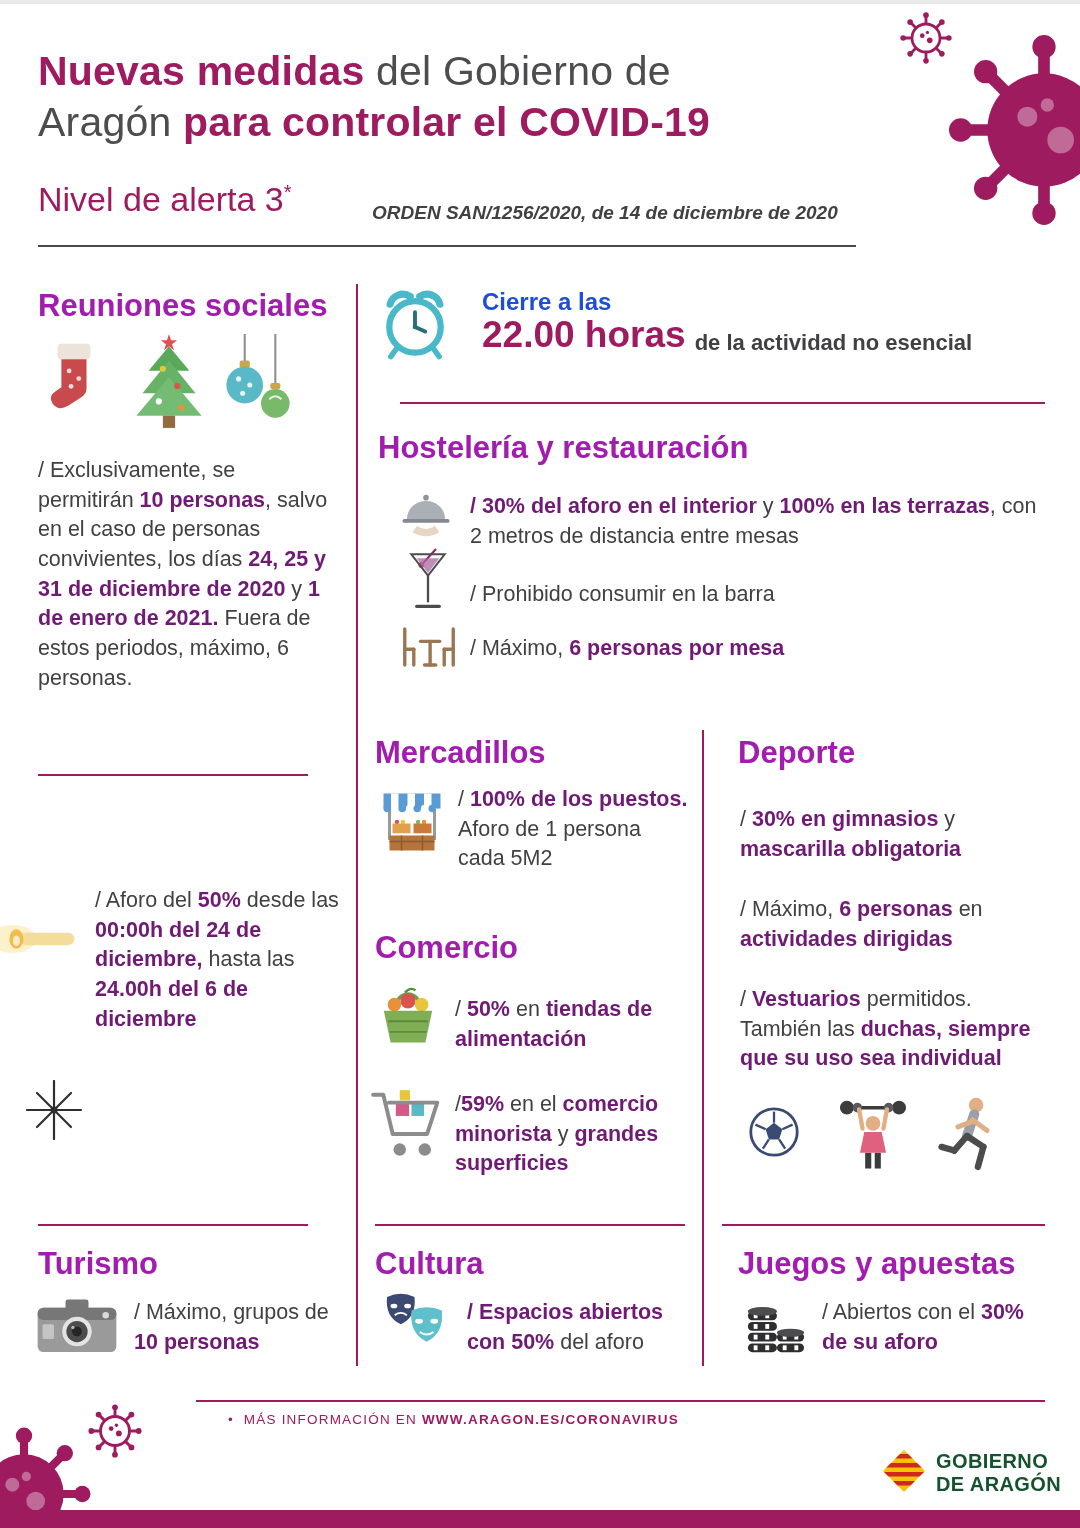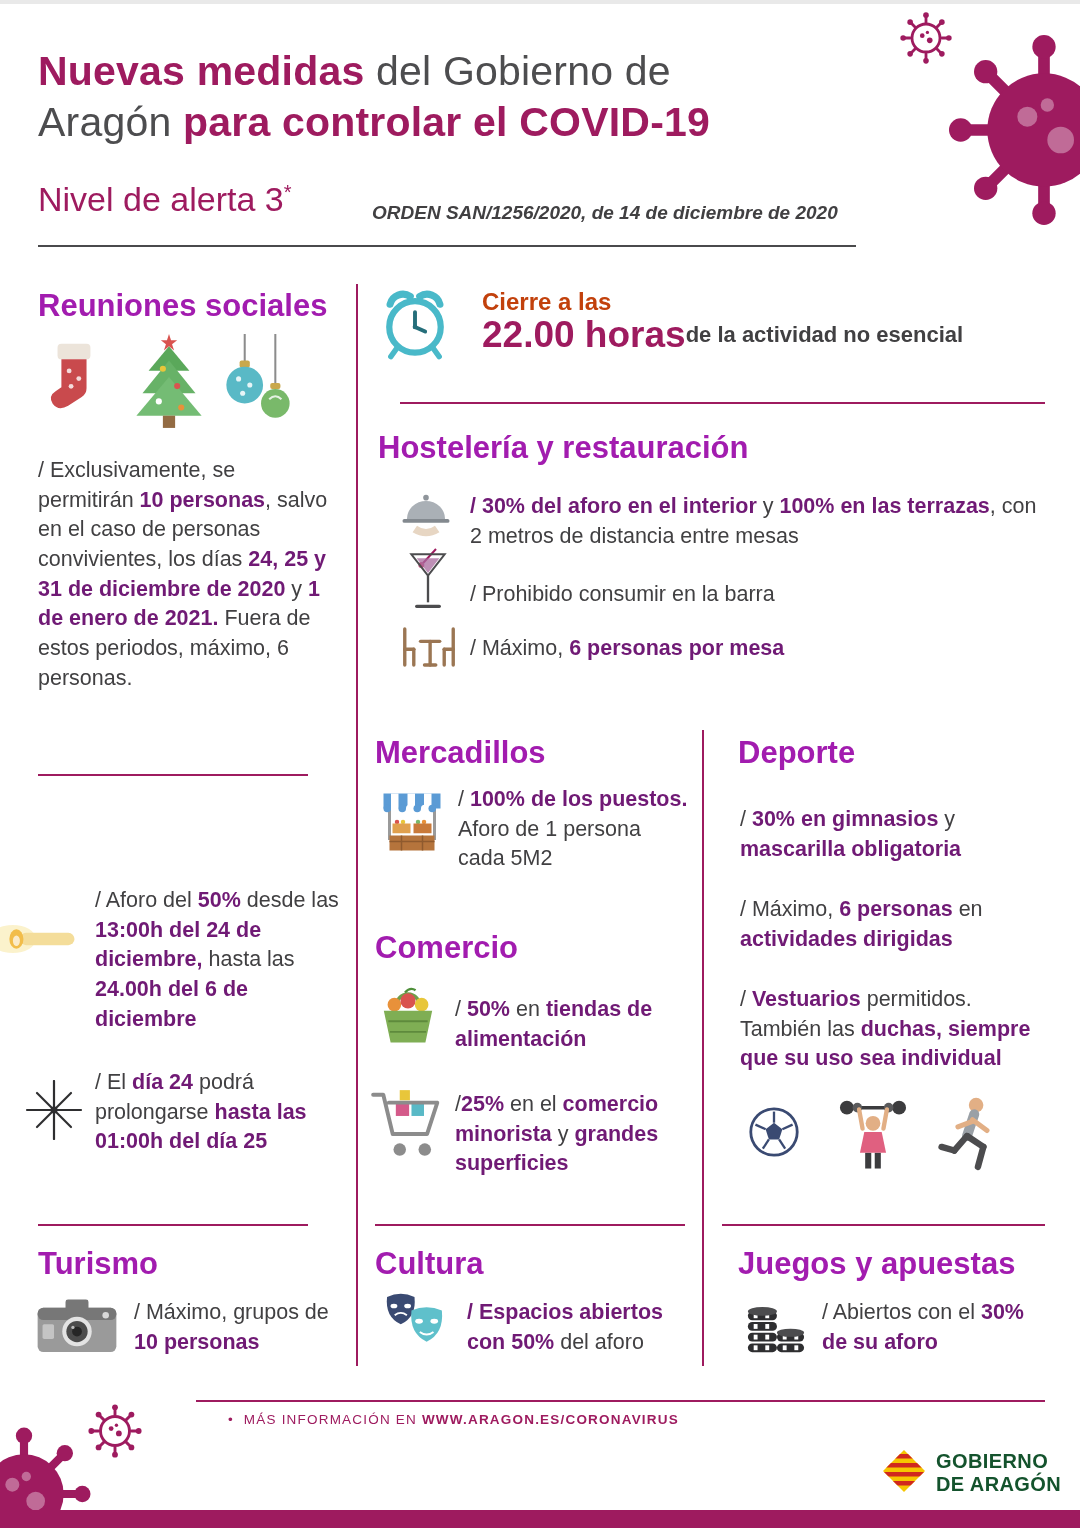"Cierre a las" .closing-intro { color: #c2410c -> #1d4ed8 }
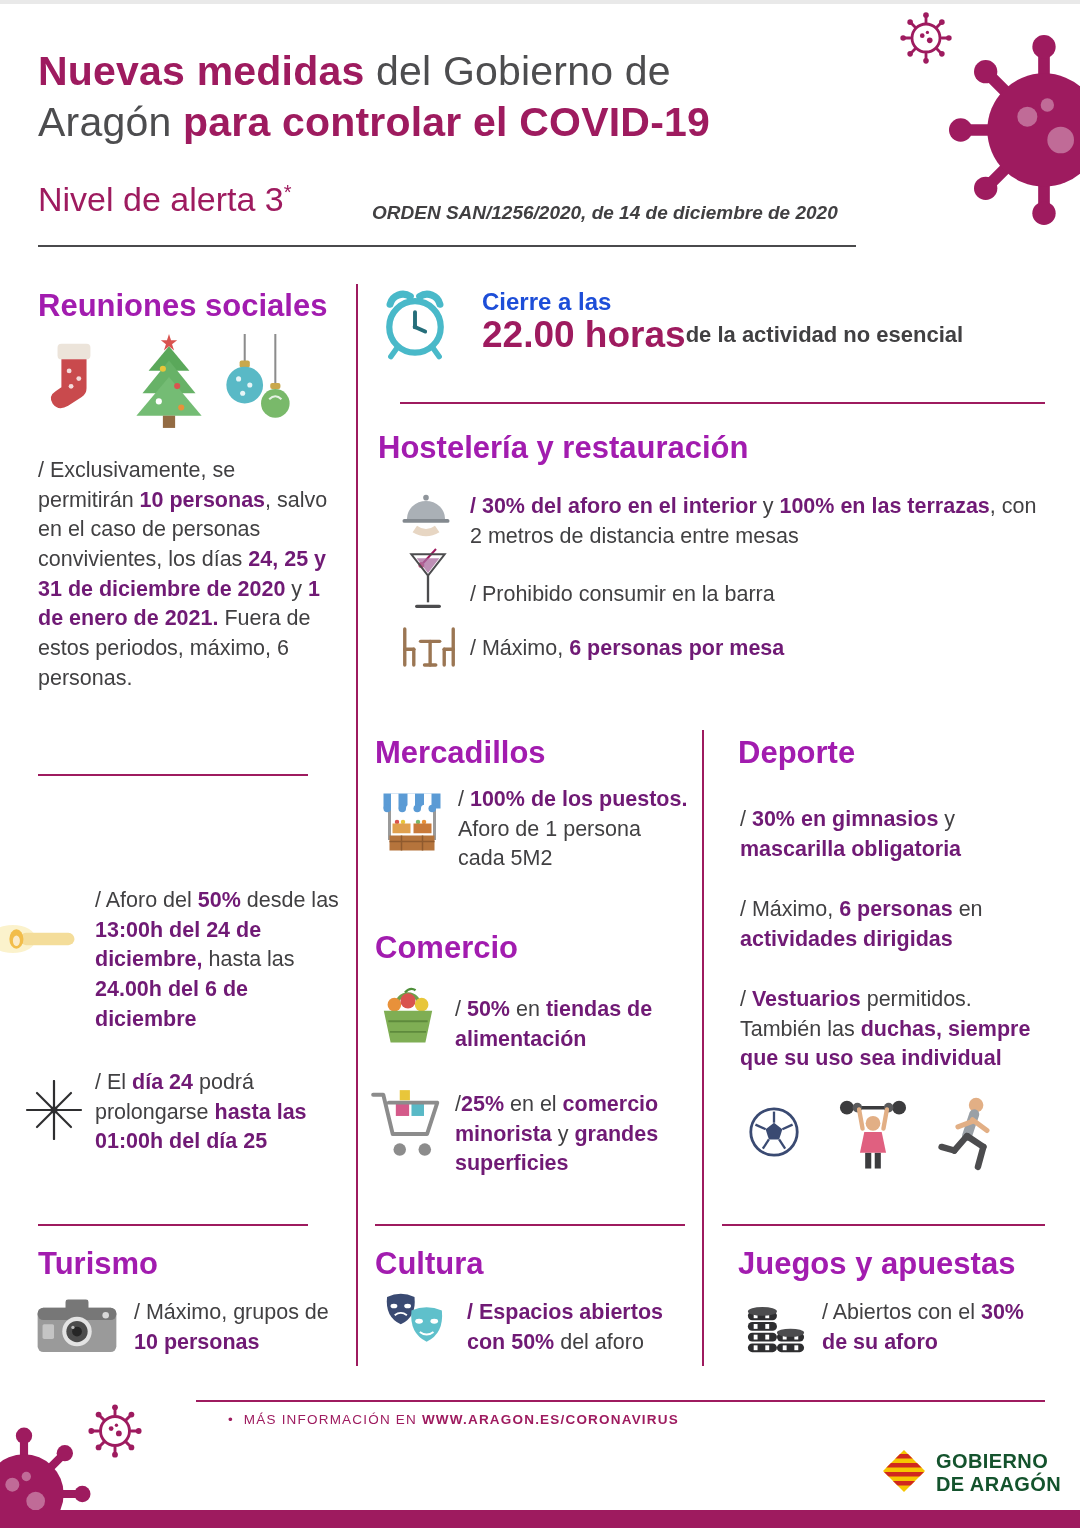"22.00 horas" .closing-line { align-items: center -> flex-end; gap: none -> 9px }
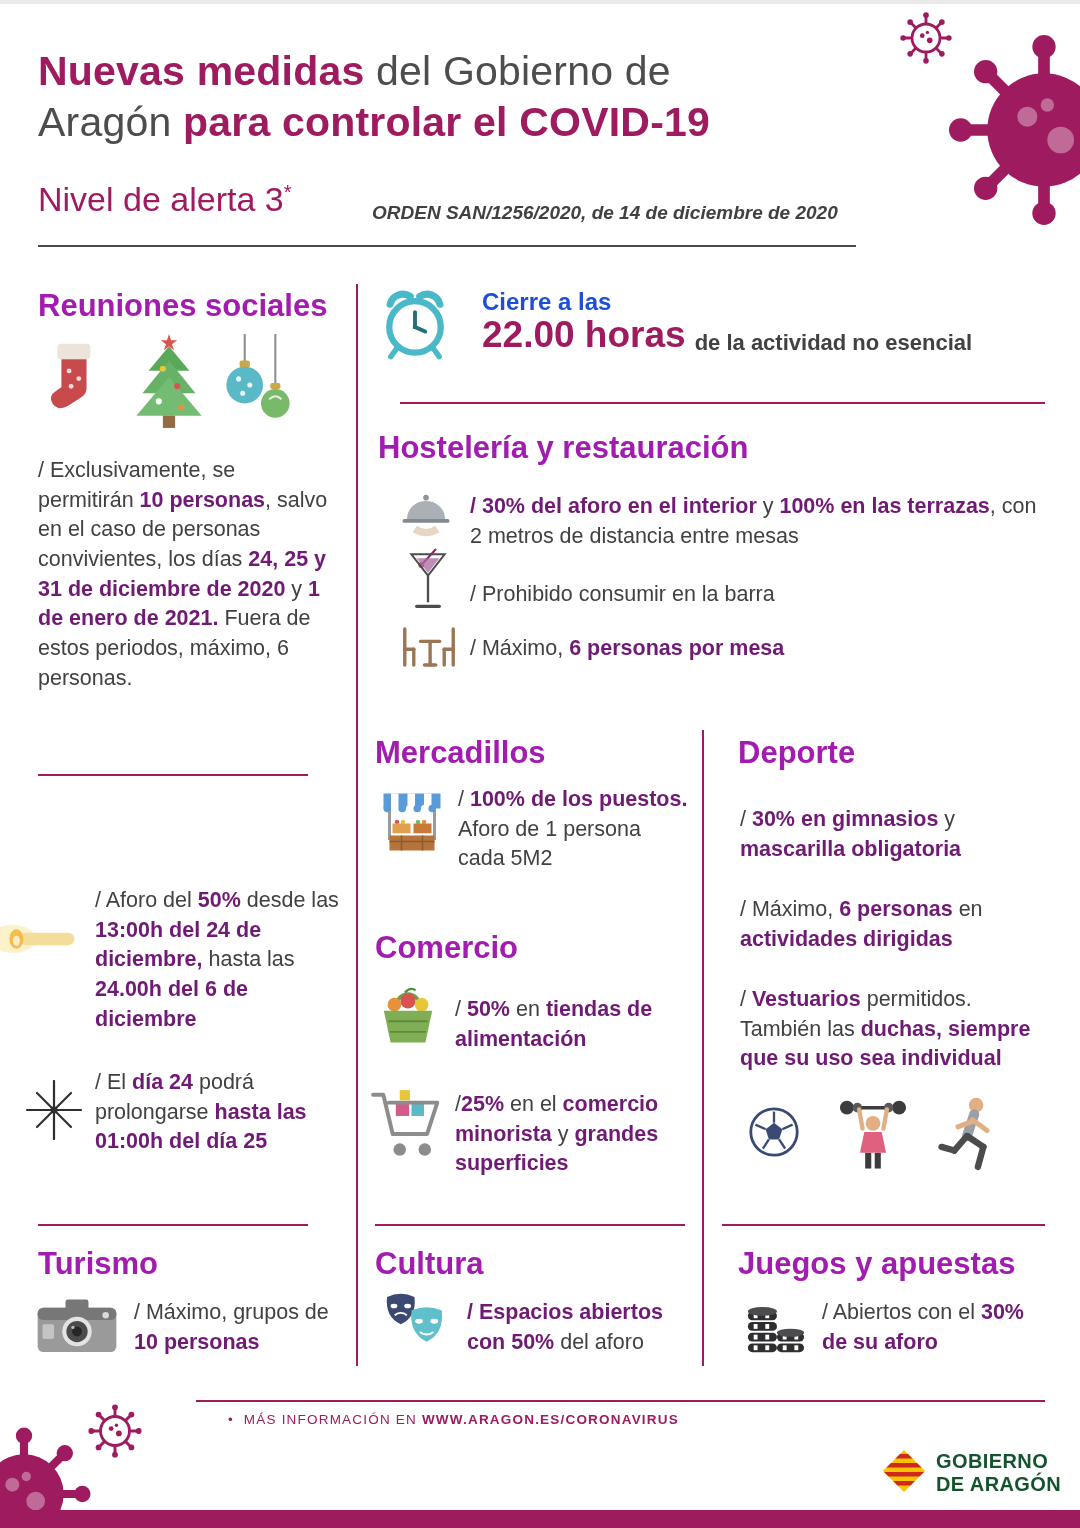"13:00h del 24 de diciembre," b { text: 13:00h -> 00:00h }
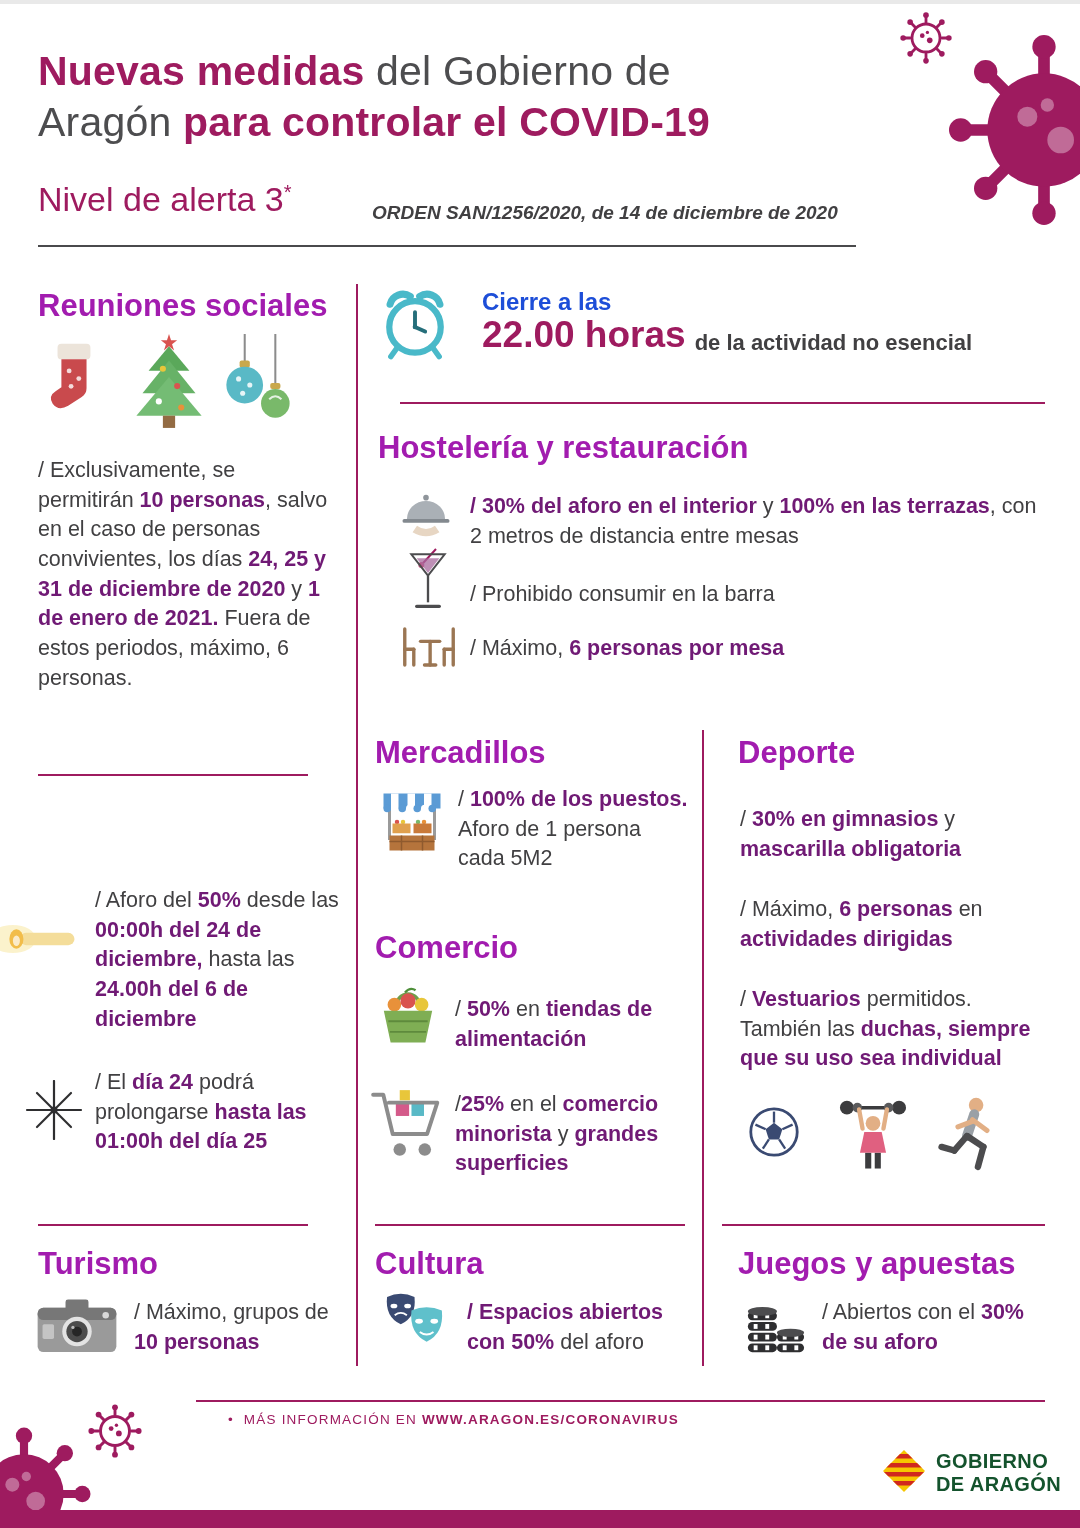"/ El día 24 podrá" p.abs { html: <p> <span>/ El </span><b>día 24</b><span> podrá prolongarse </span><b>hasta las 01:00h del día 25</b> </p> -> none }
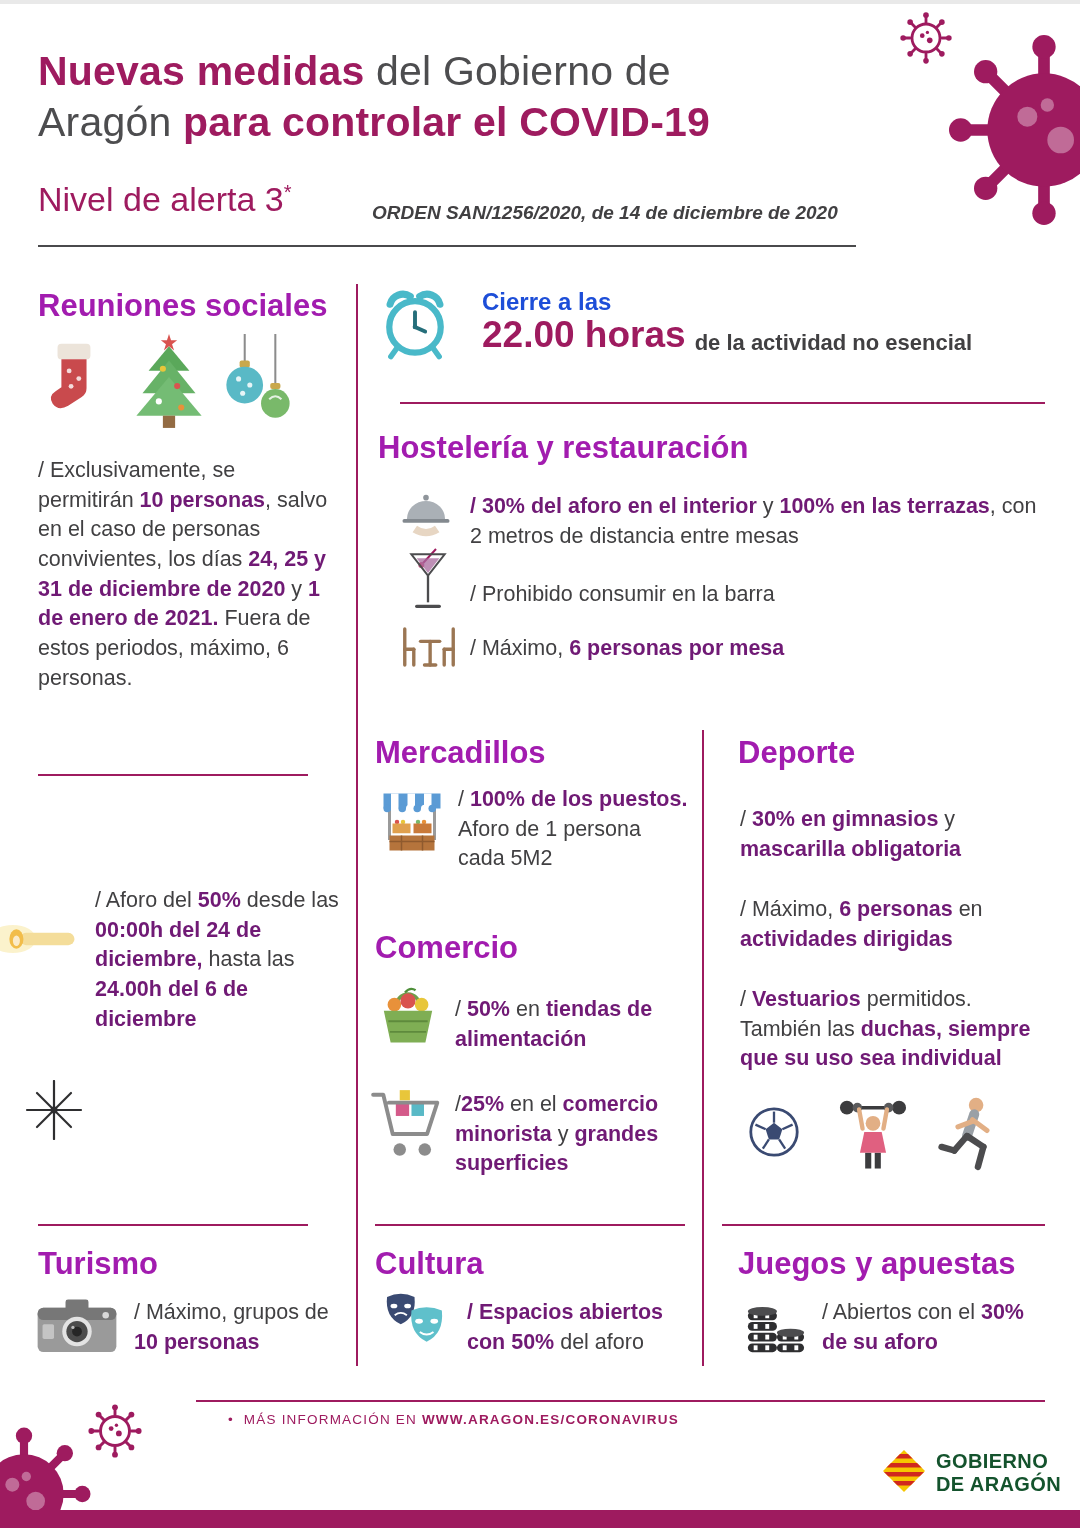"25%" b { text: 25% -> 59% }
